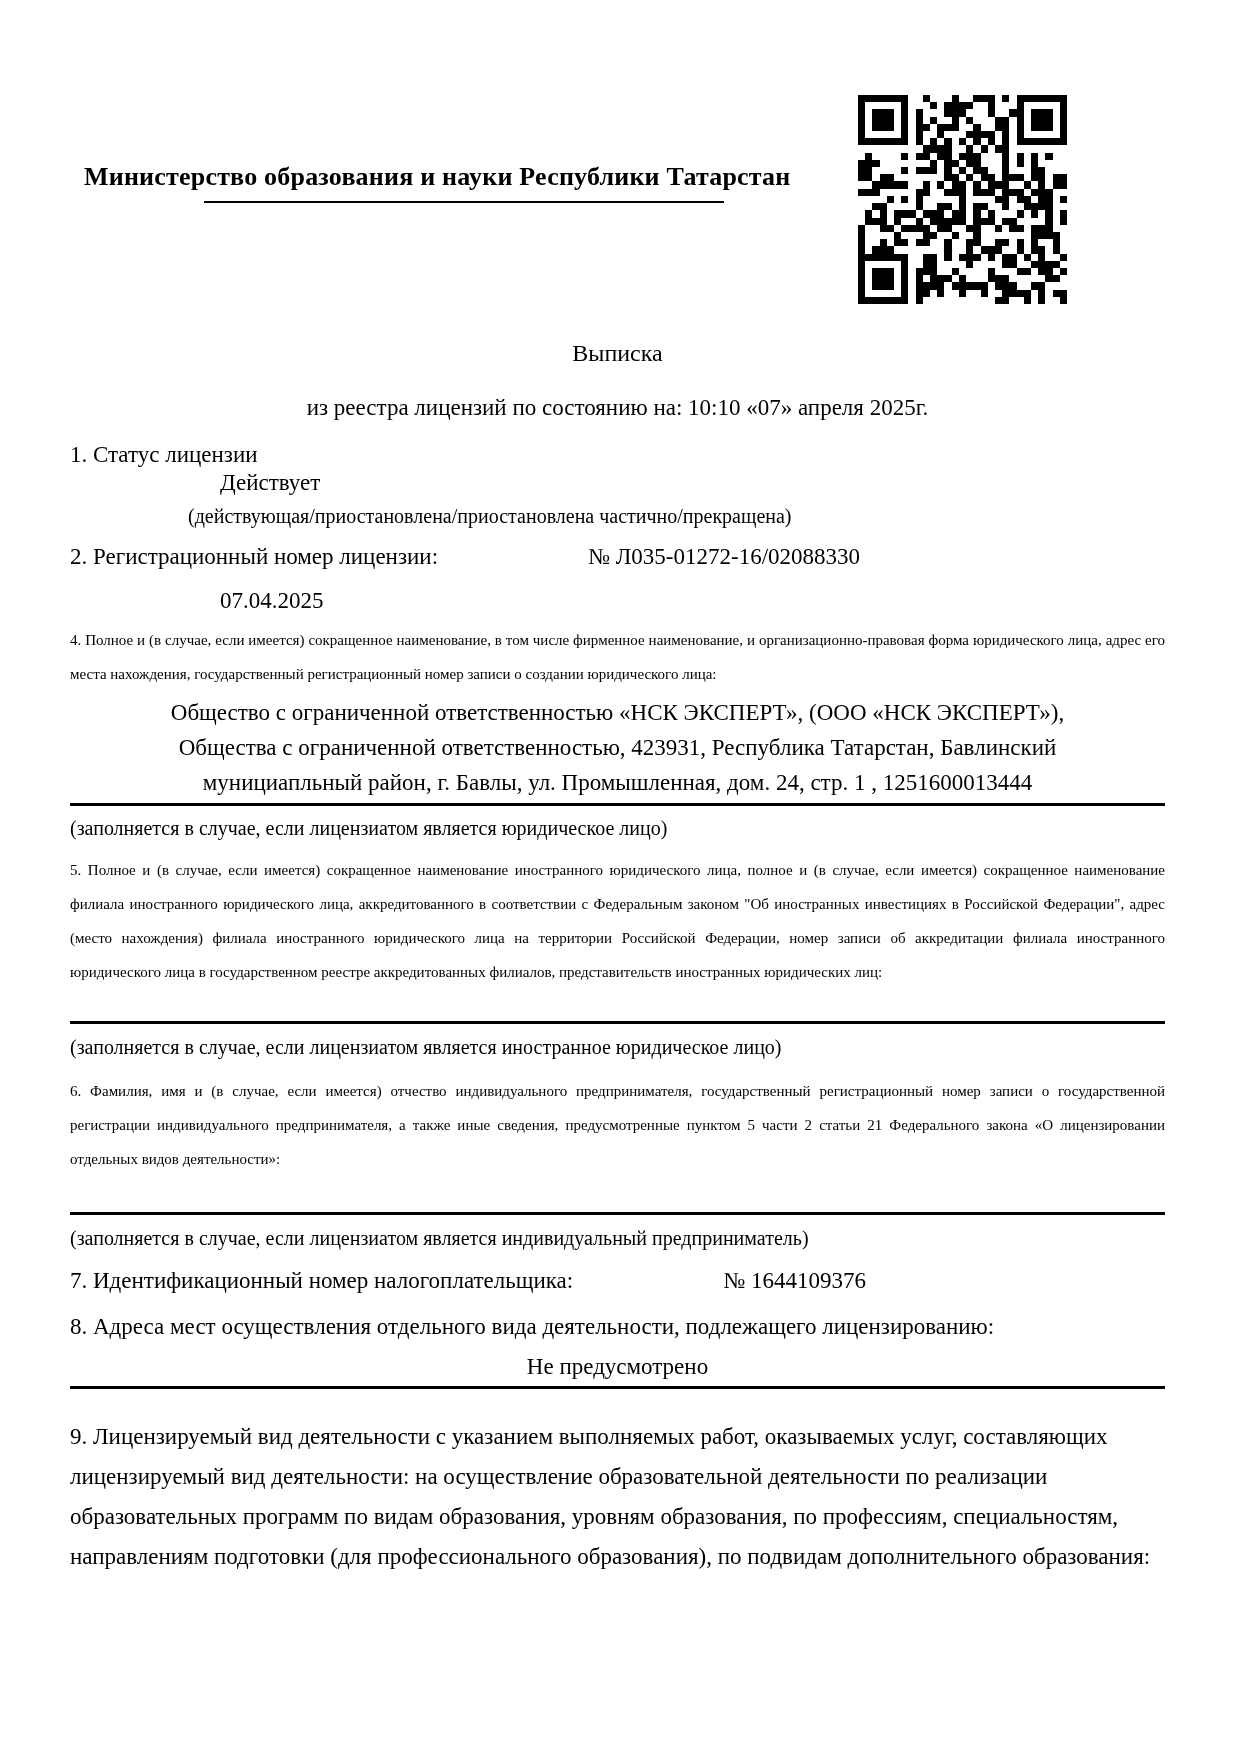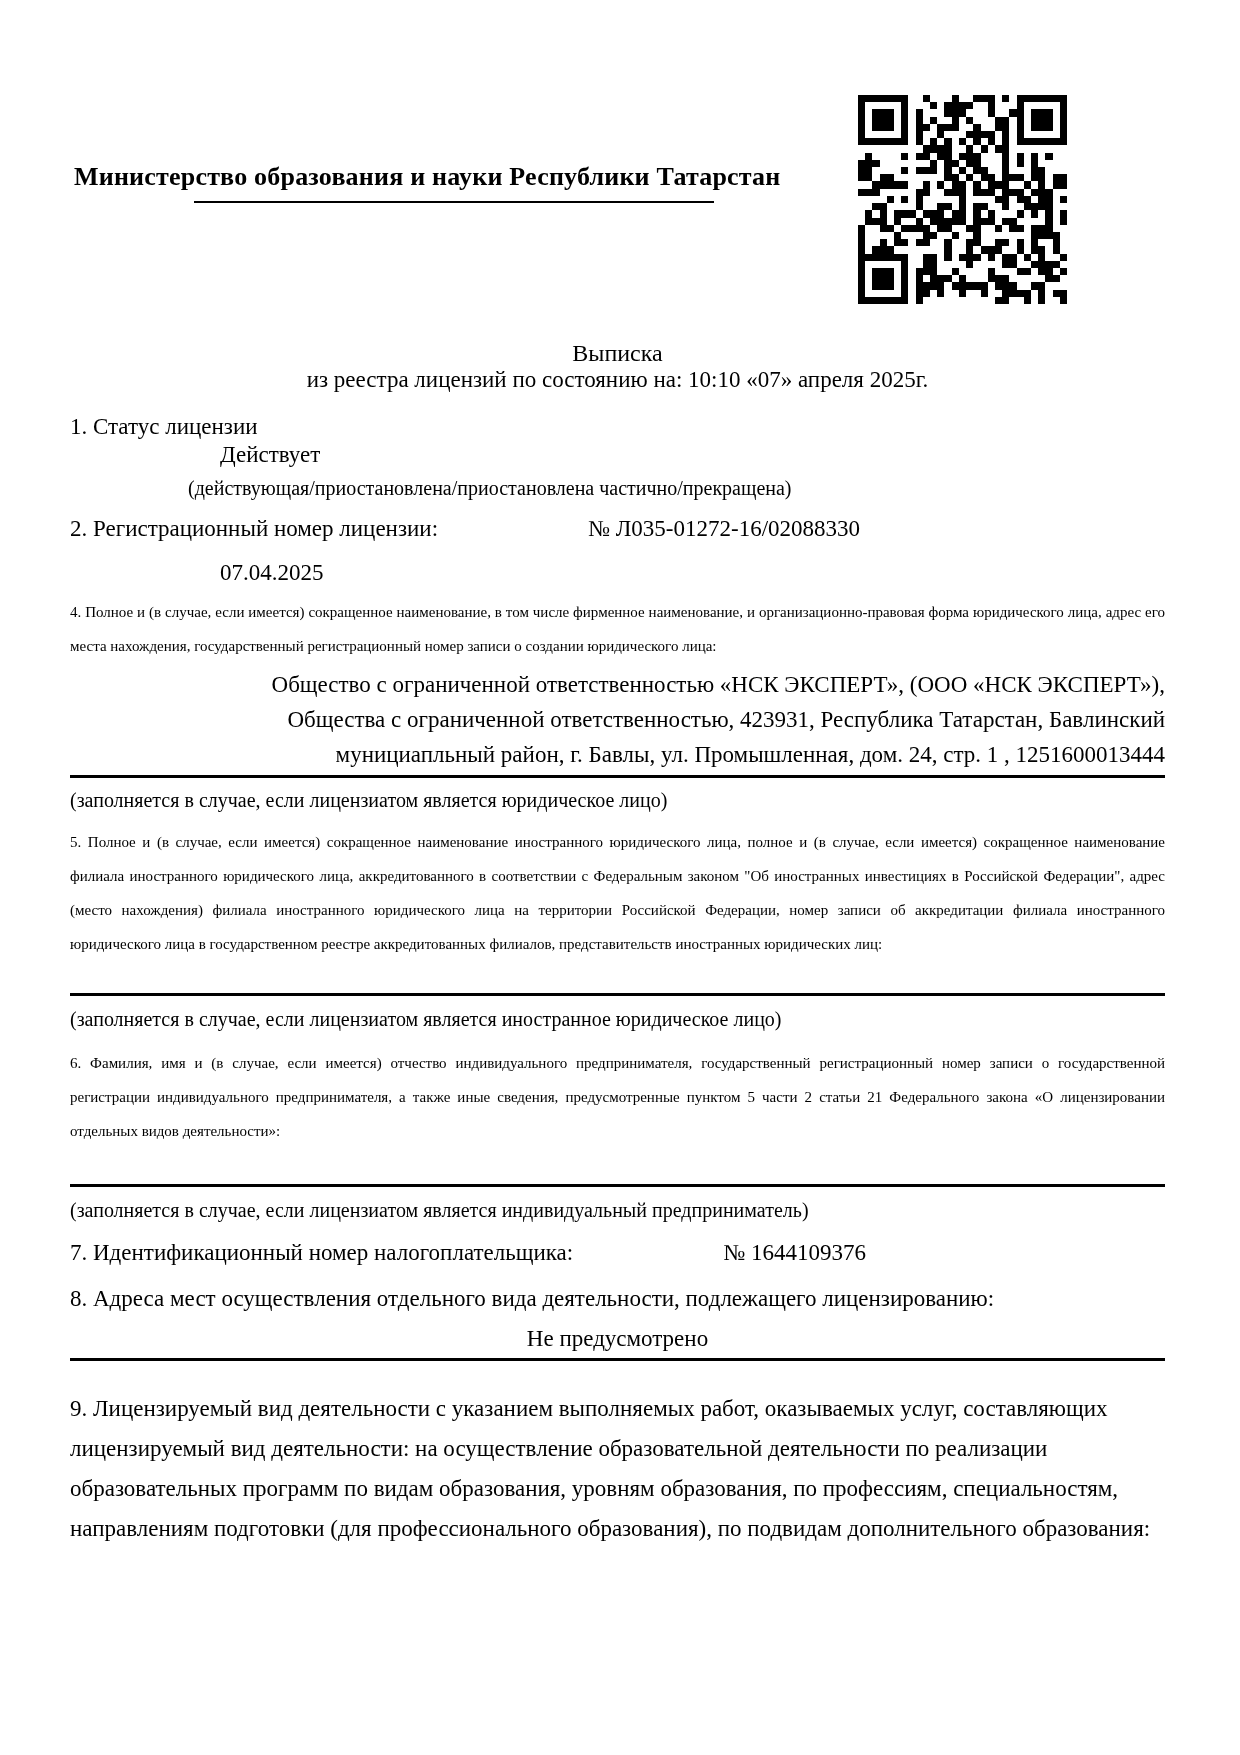"Министерство образования и науки" .ministry-block { left: 4px -> 14px }
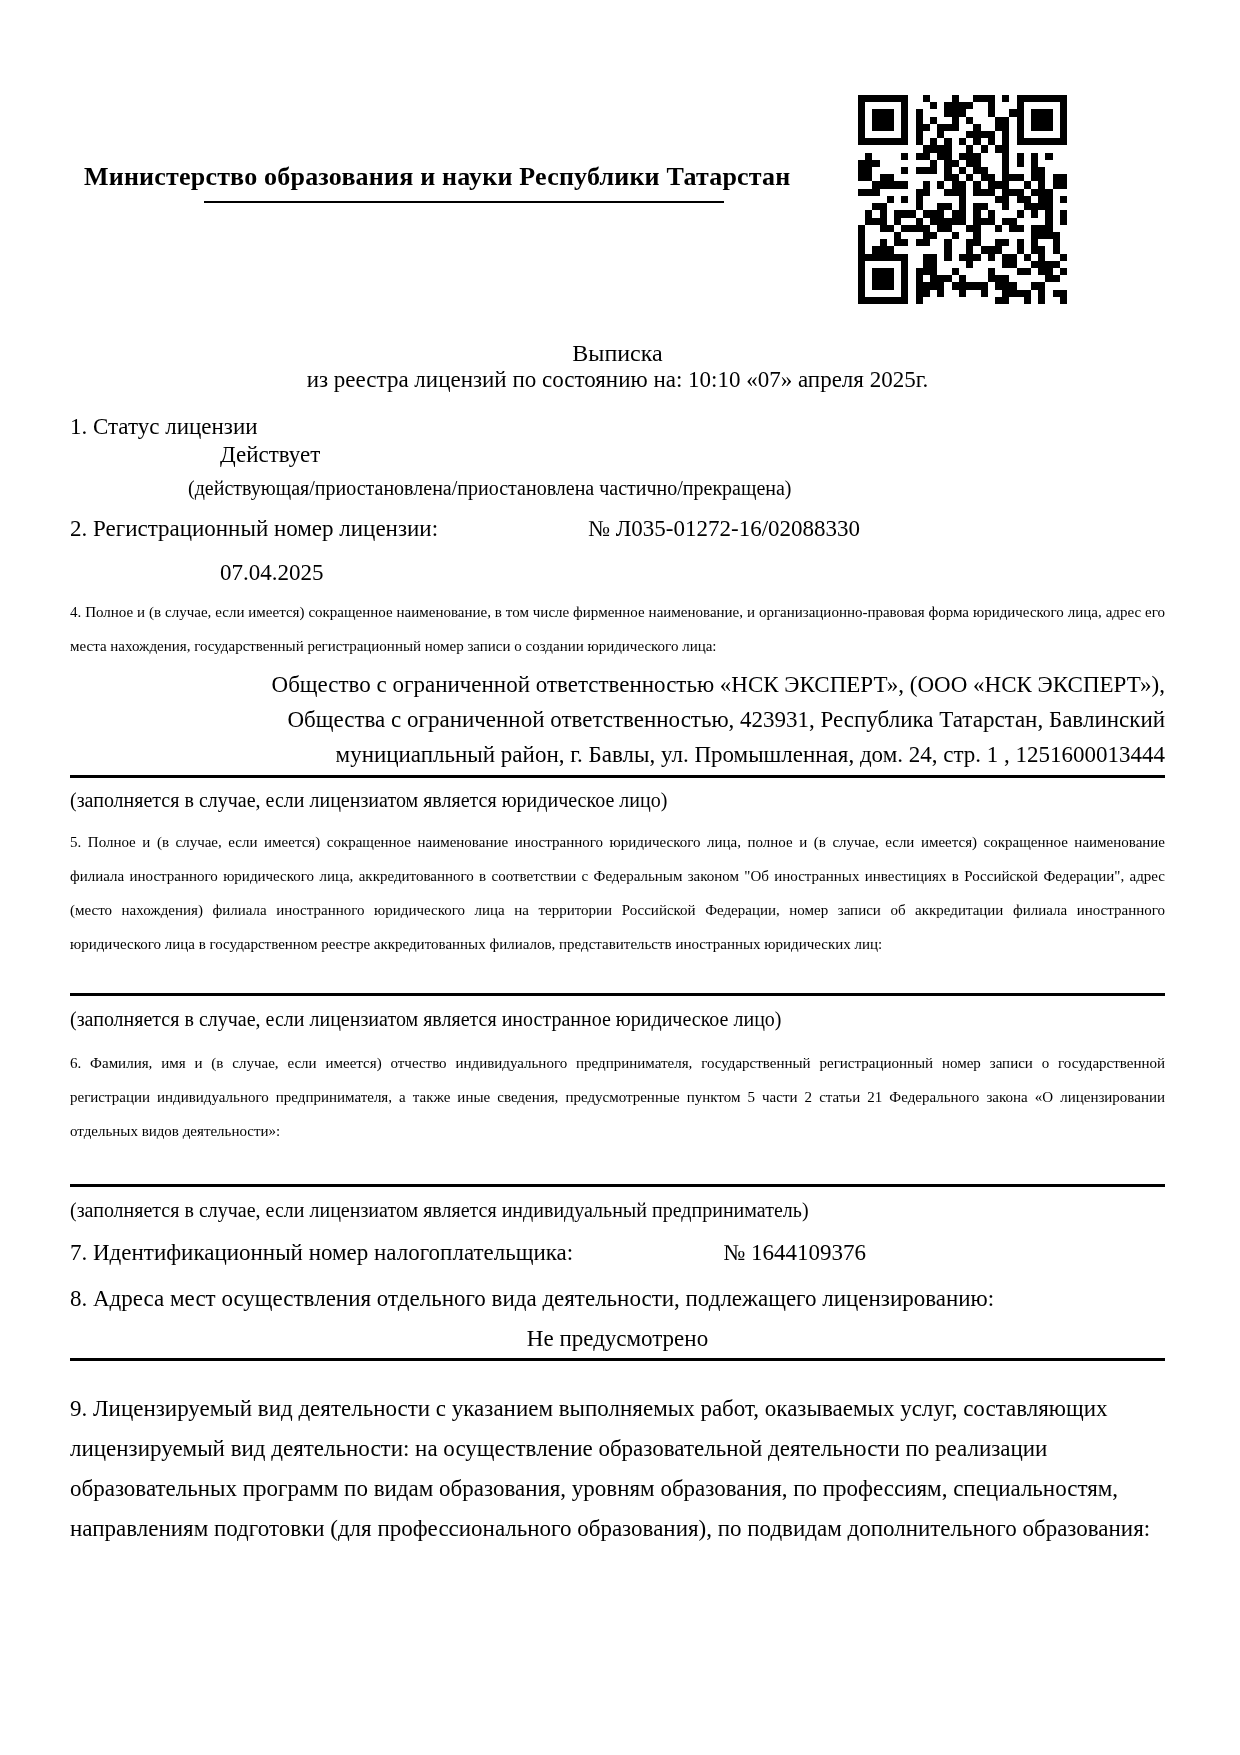"из реестра лицензий по состоянию" .doc-subtitle { margin-top: 0 -> 28px }
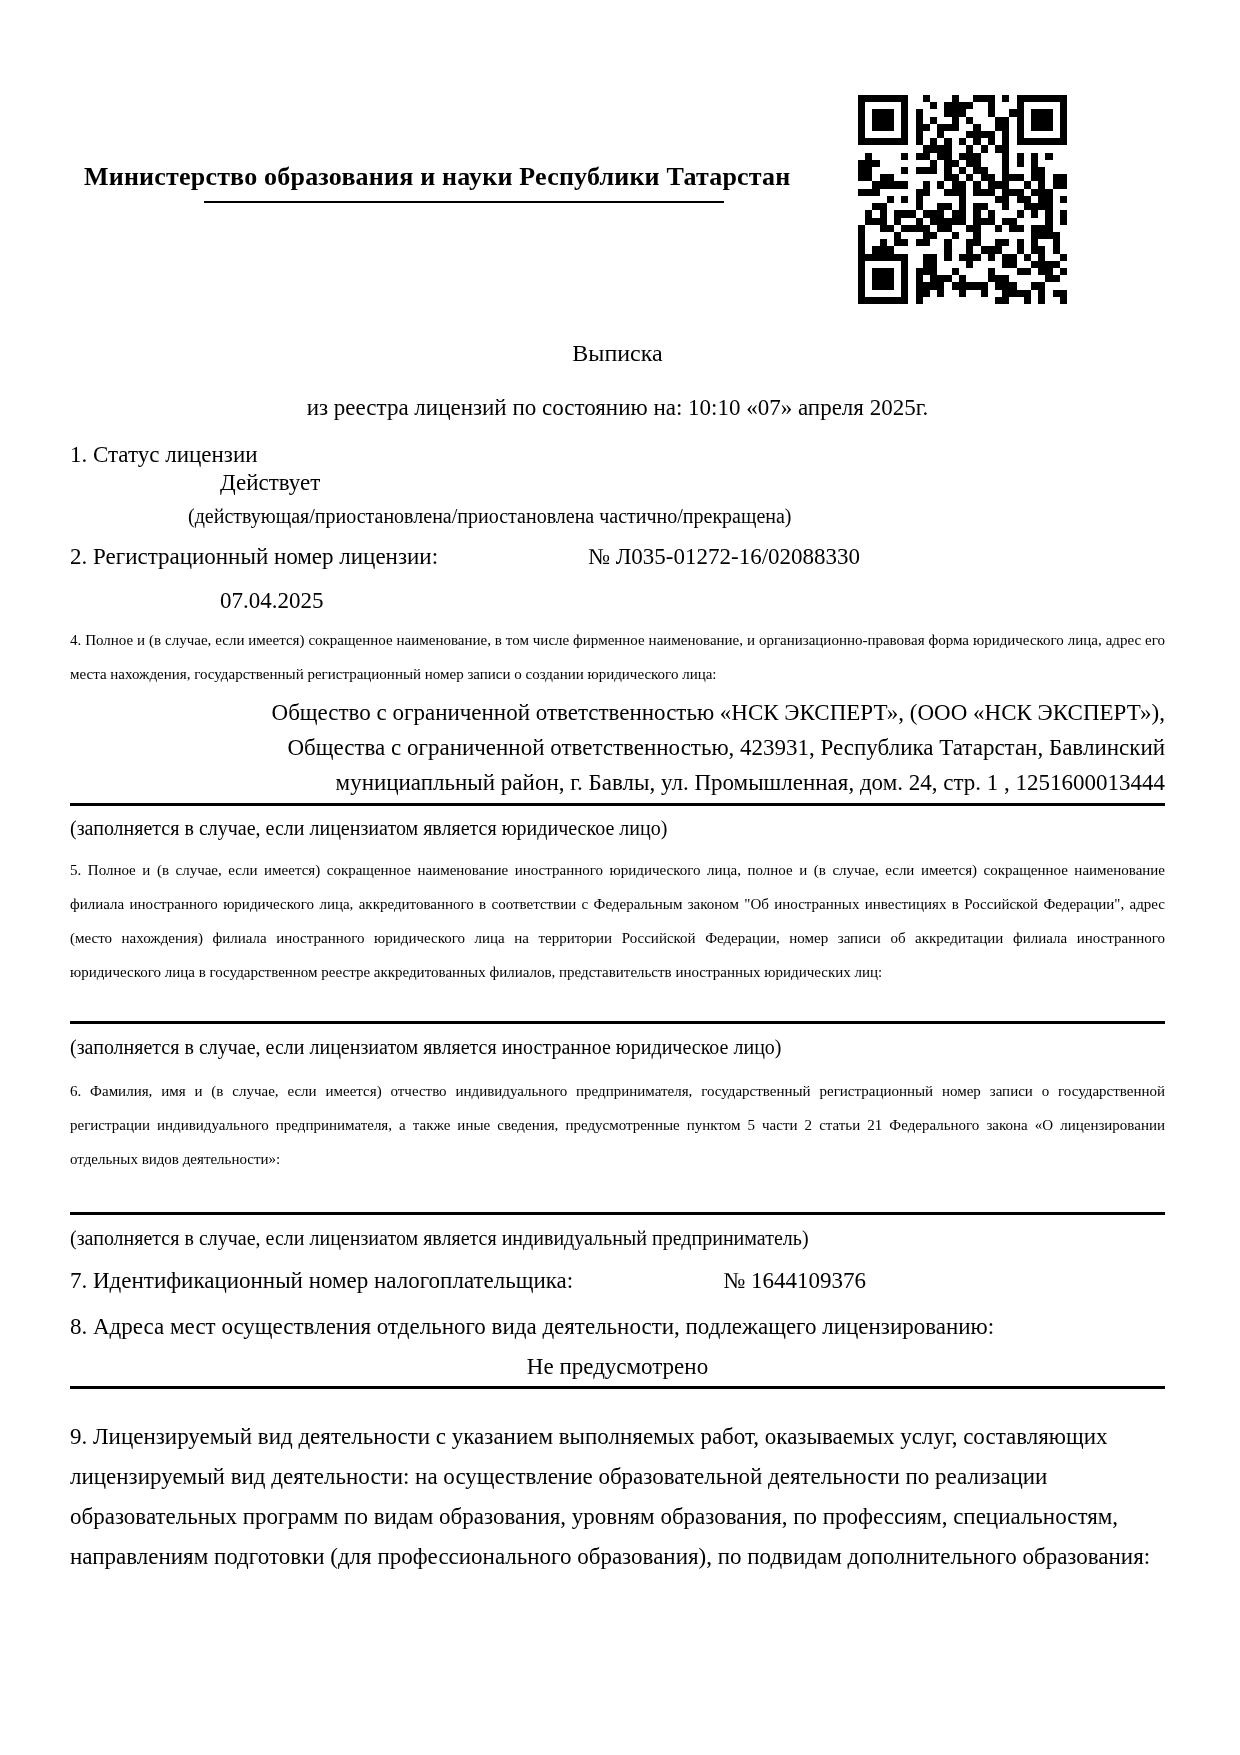"Общество с ограниченной ответственностью" .value-center { text-align: right -> center }
